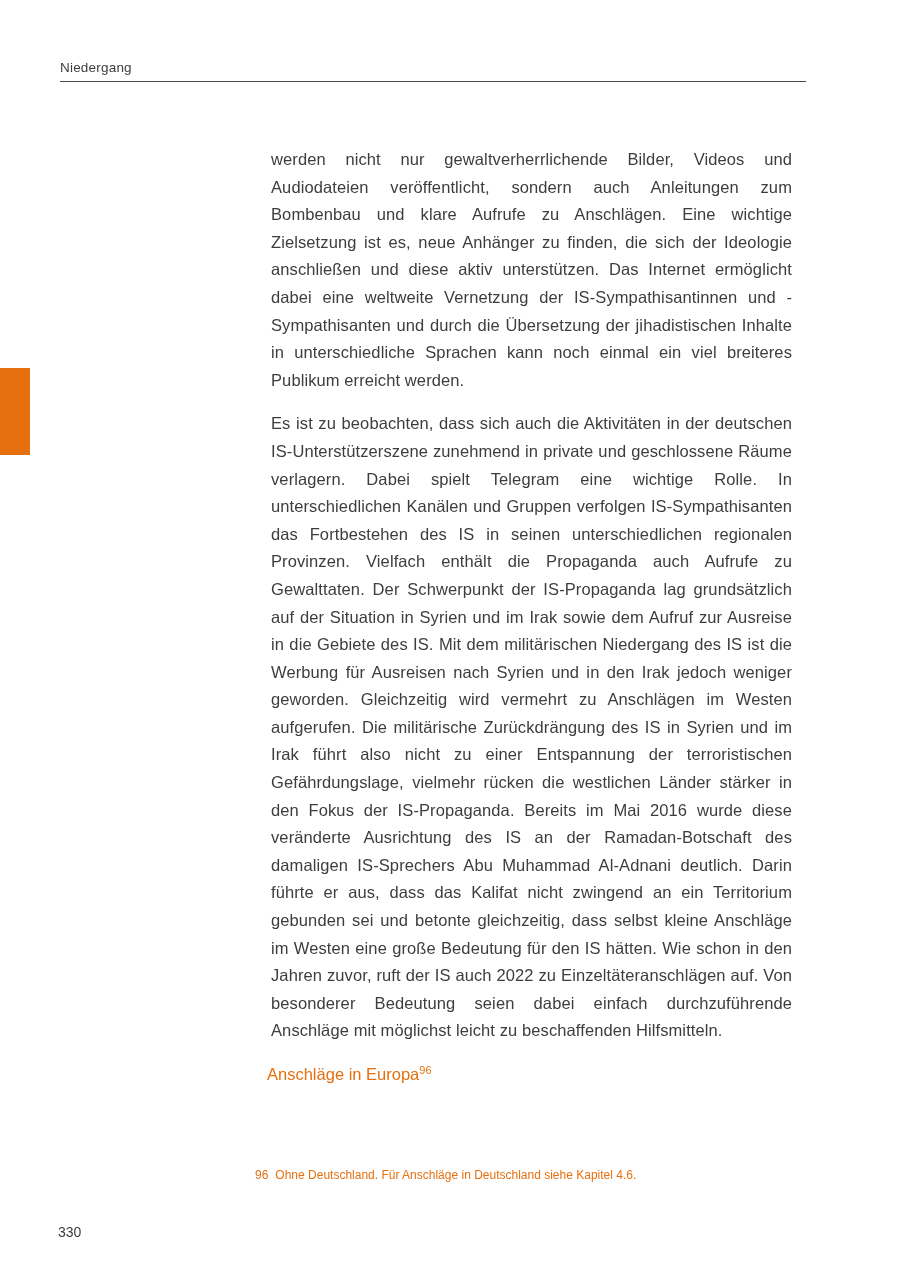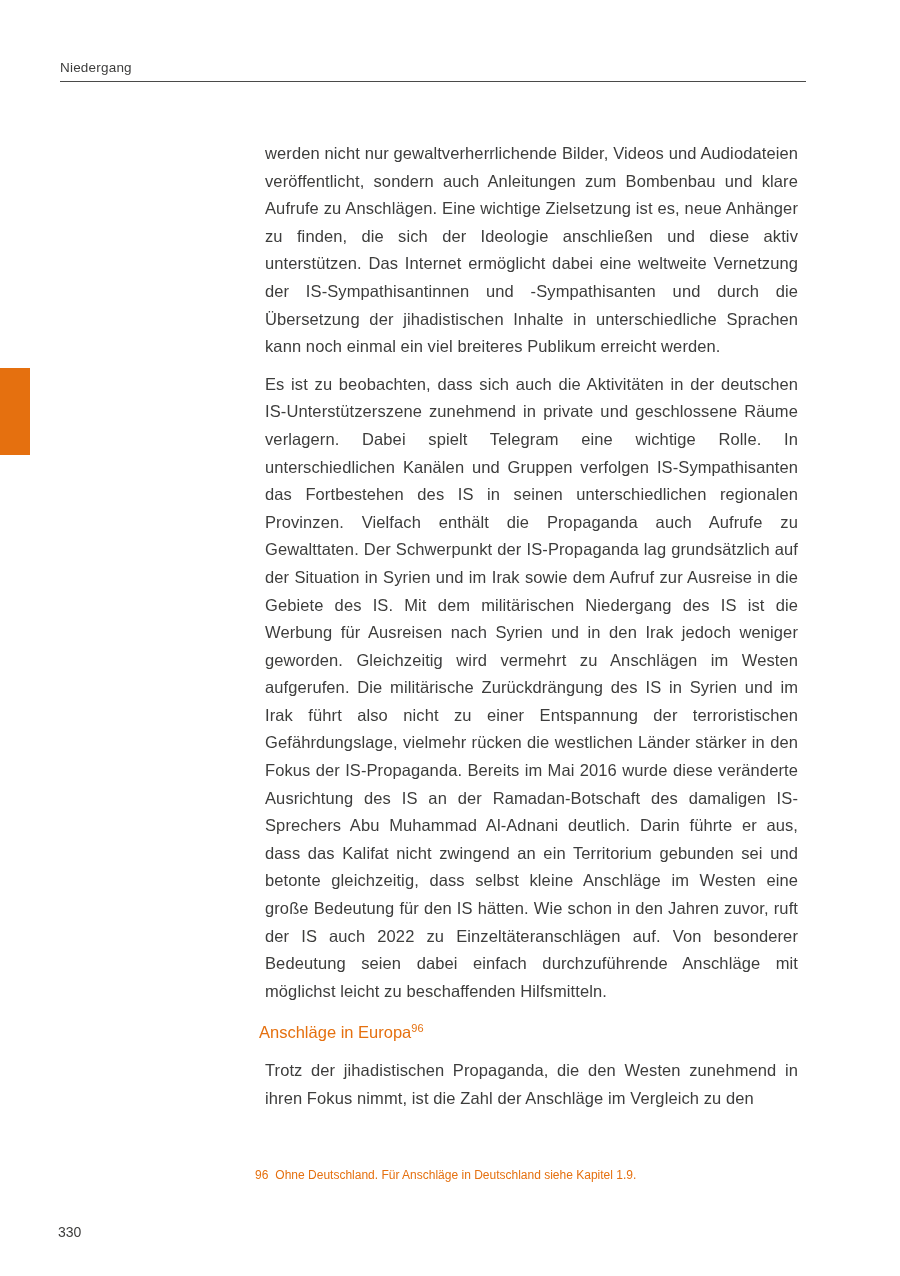"werden nicht nur gewaltverherrlichende" .body-paragraph { margin: 10px -> 16px }
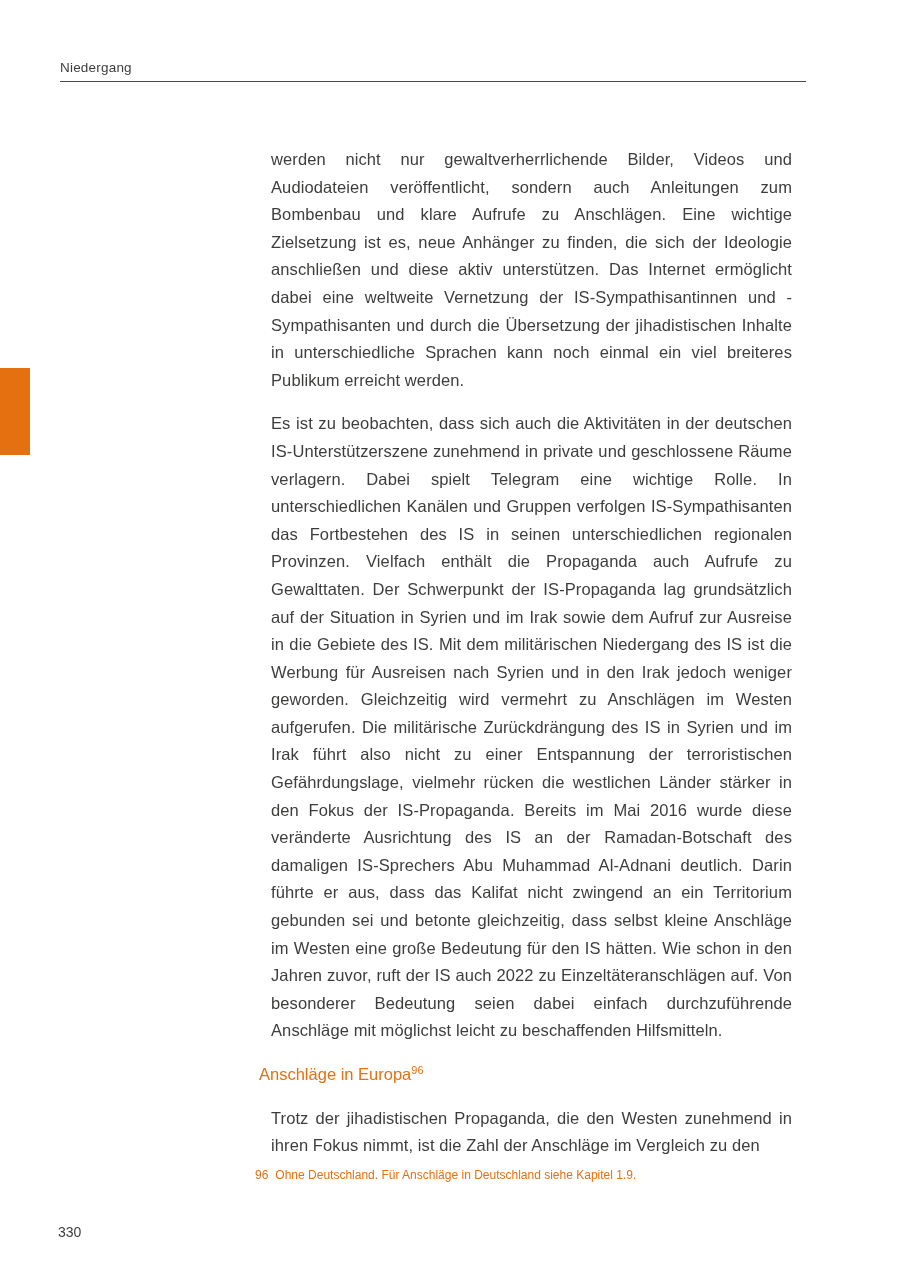"Anschläge in Europa96" .section-heading { margin: 14px 0 0 4px -> 14px 0 0 12px }
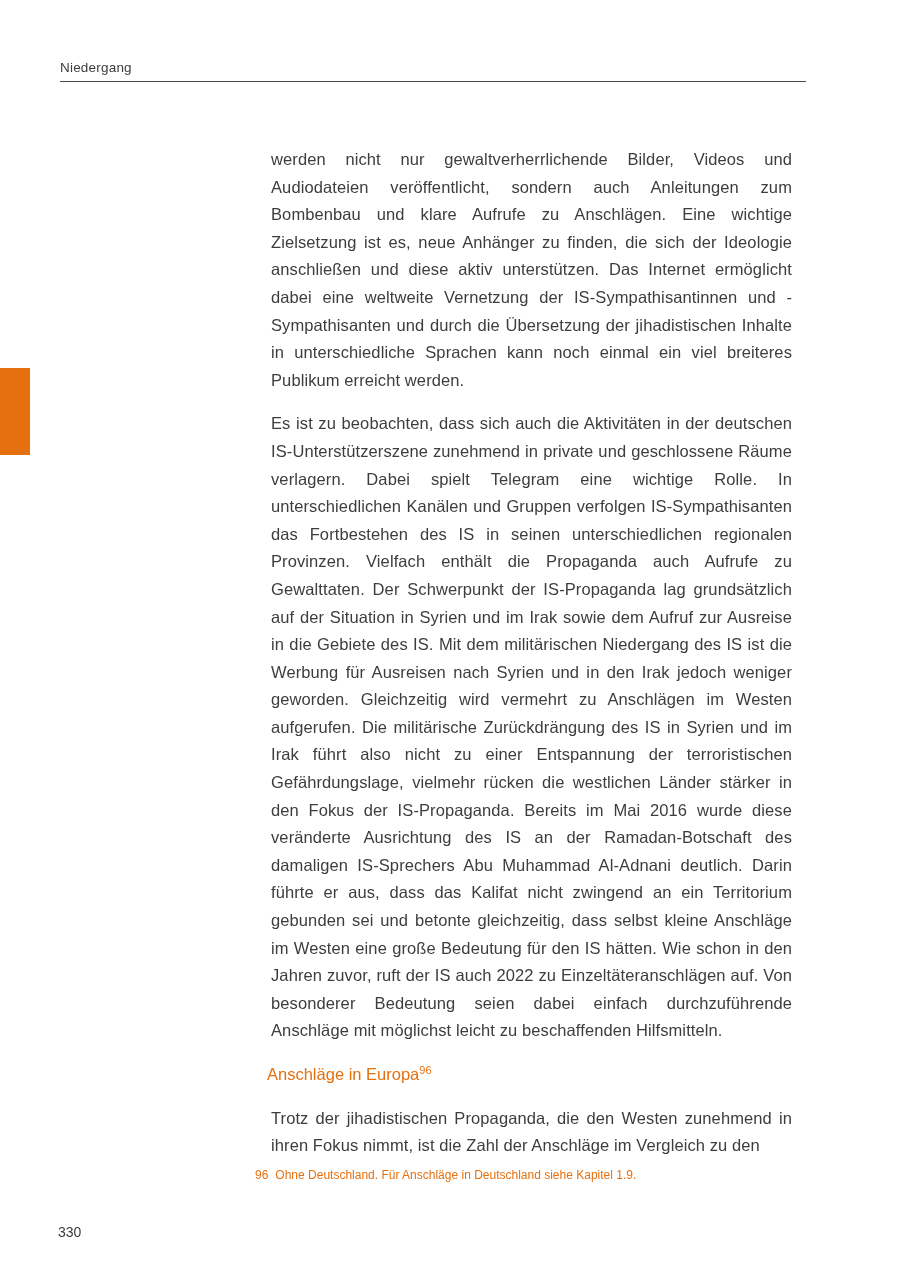"Trotz der jihadistischen Propaganda, die" p.body-paragraph { html: <p>Trotz der jihadistischen Propaganda, die den Westen zunehmend in ihren Fokus nimmt, ist die Zahl der Anschläge im Vergleich zu den</p> -> none }
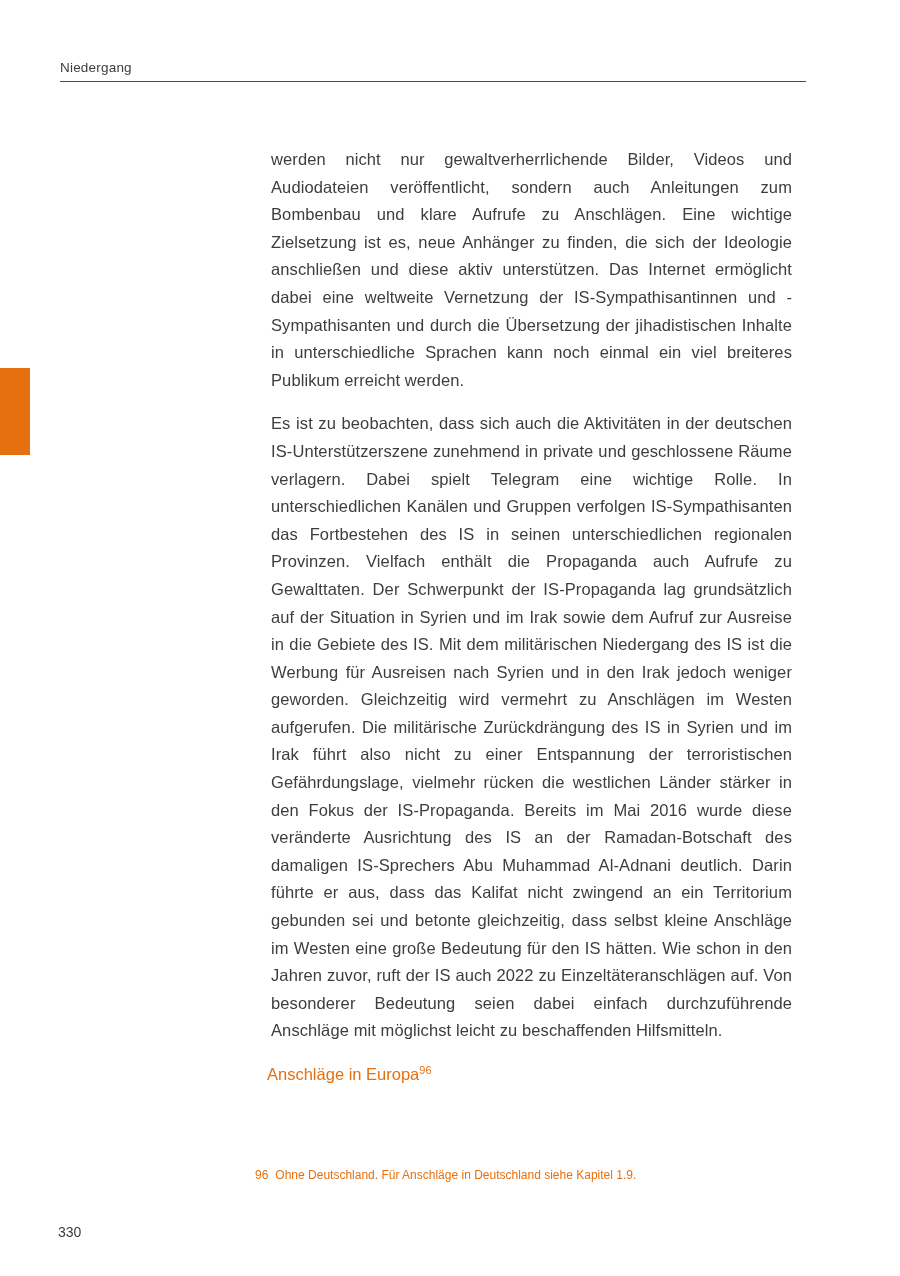"Ohne Deutschland. Für Anschläge in" span { text: 1.9 -> 4.6 }
